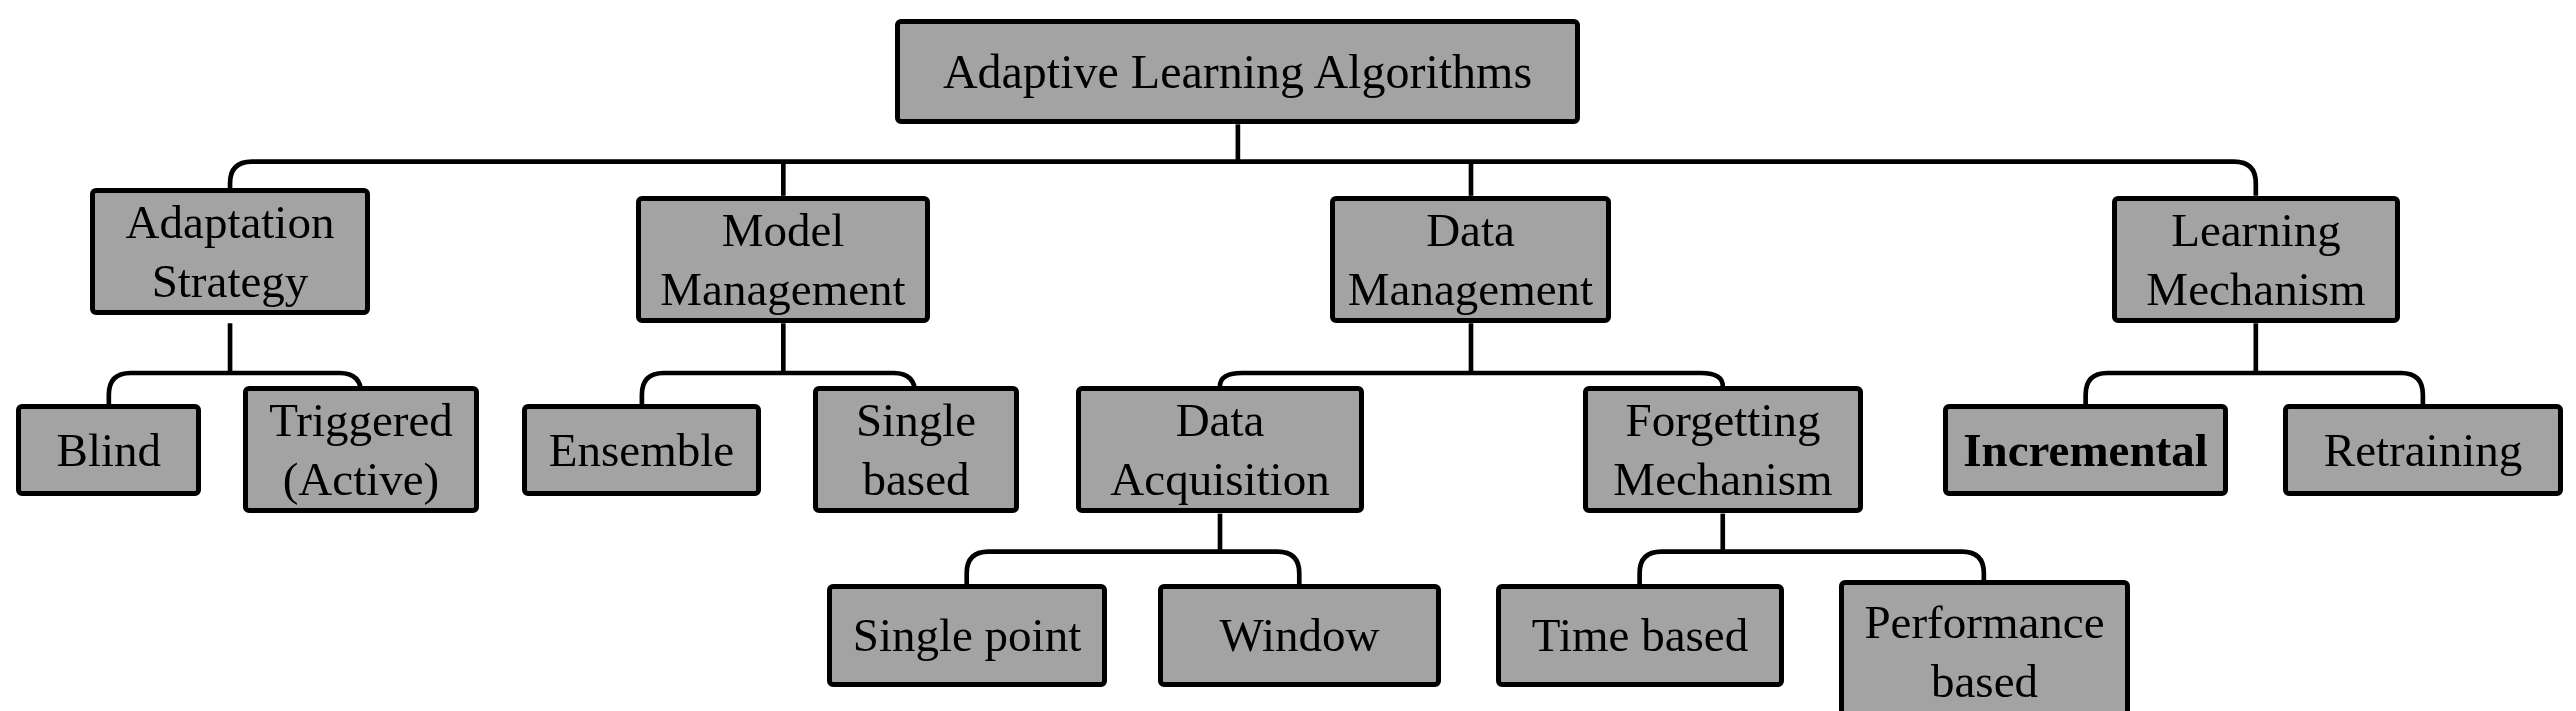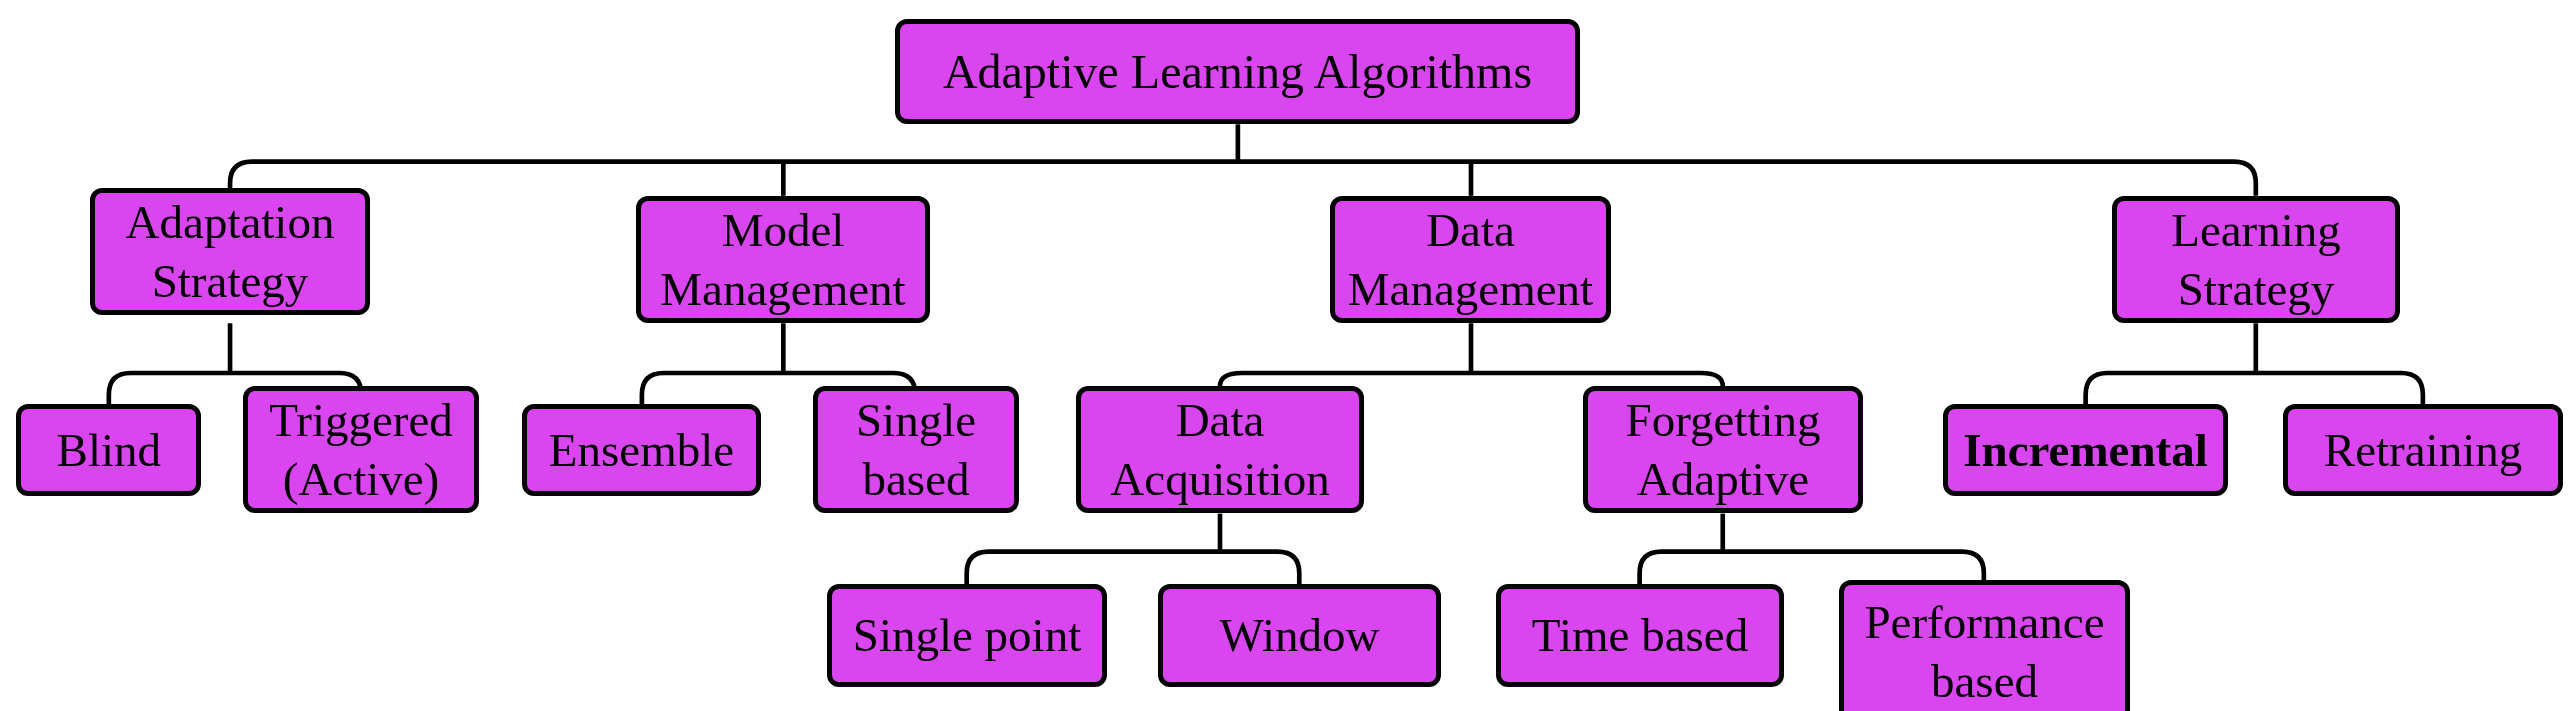"Adaptive Learning Algorithms" .node { background: #d946ef -> #a3a3a3; border-radius: 12px -> 6px }
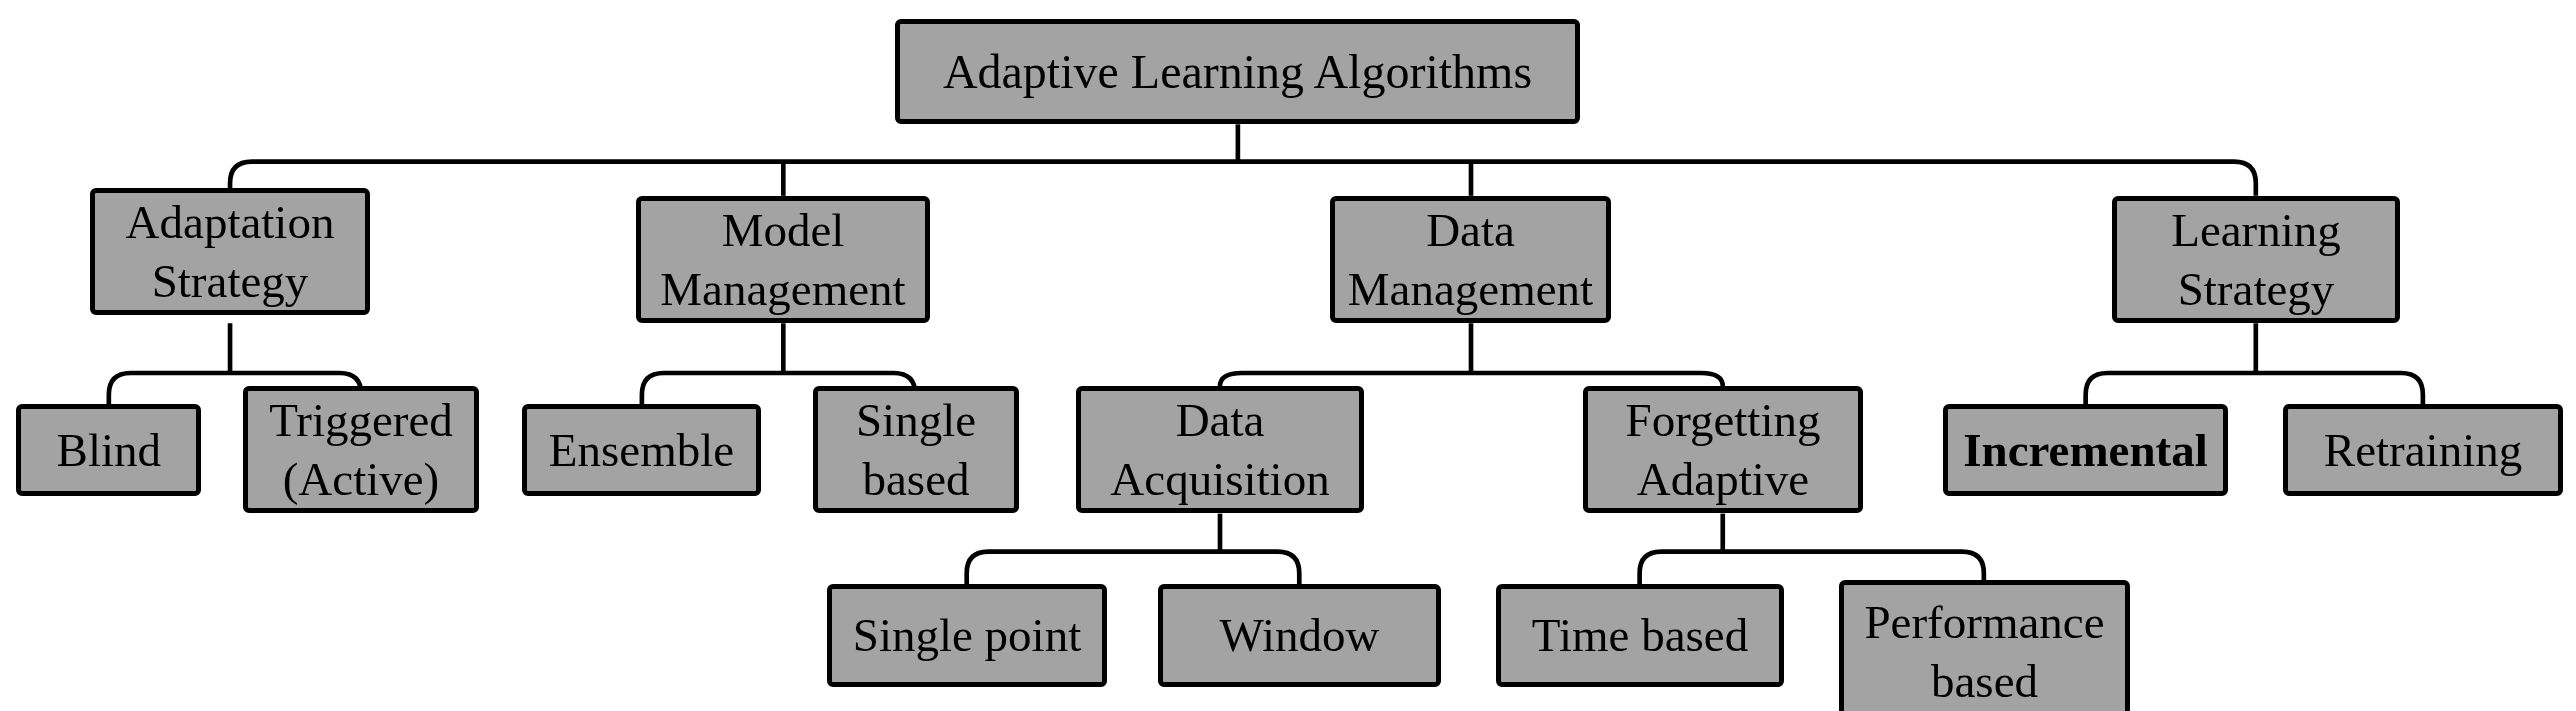"Learning" div.node { text: Strategy -> Mechanism }
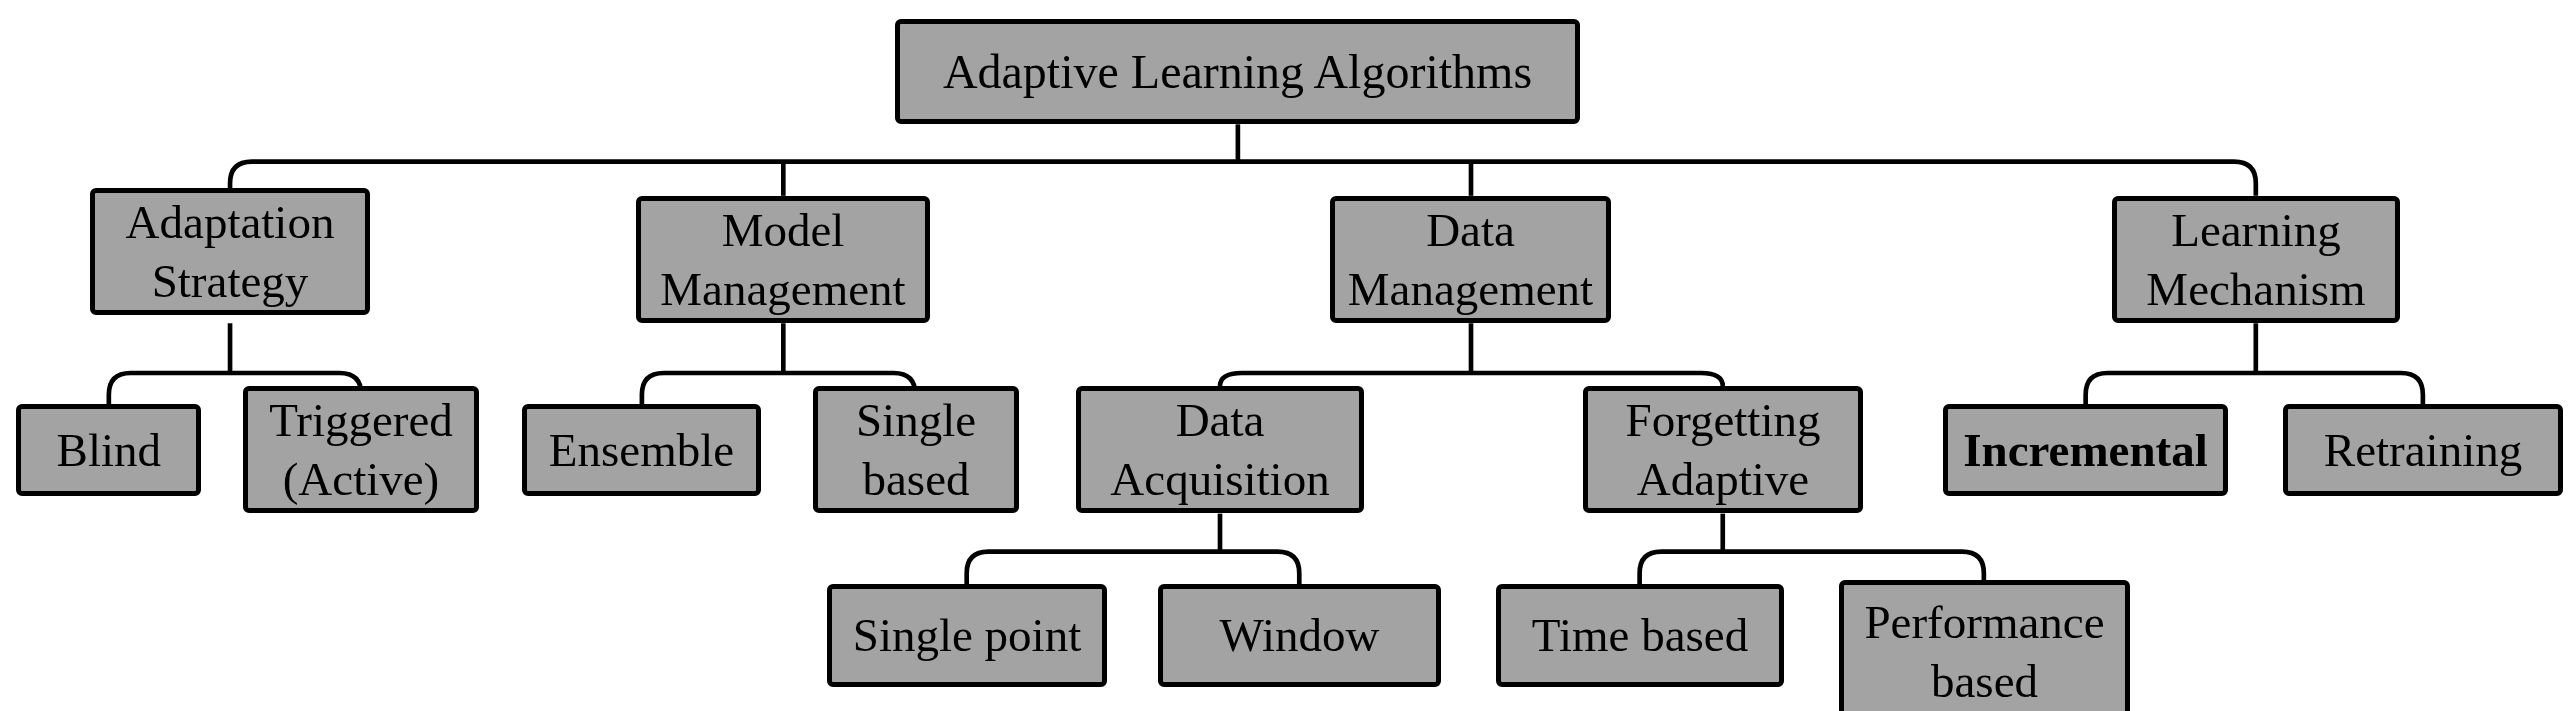"Forgetting" div.node { text: Adaptive -> Mechanism }
